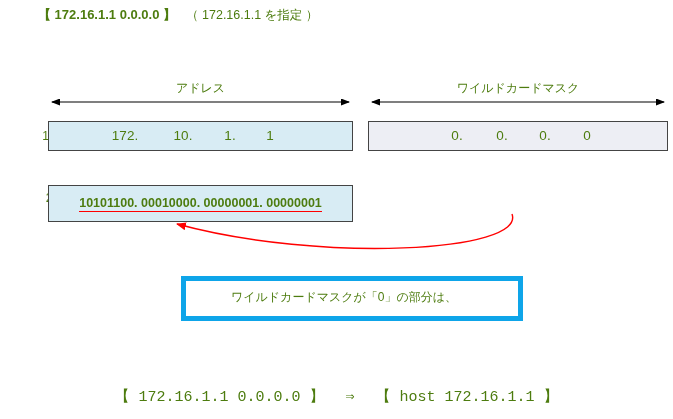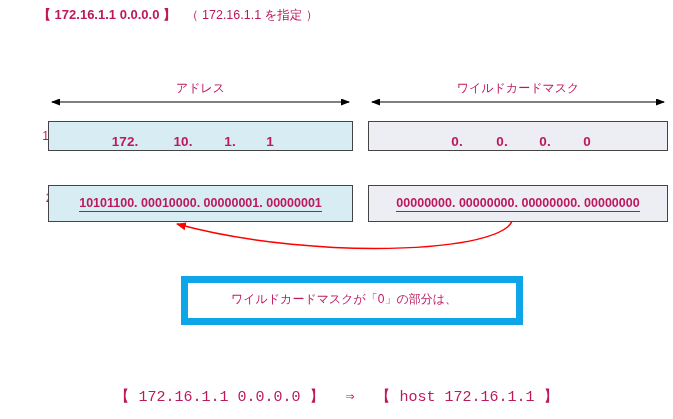"【 172.16.1.1 0.0.0.0 】 （" .canvas { color: #be185d -> #4d7c0f }
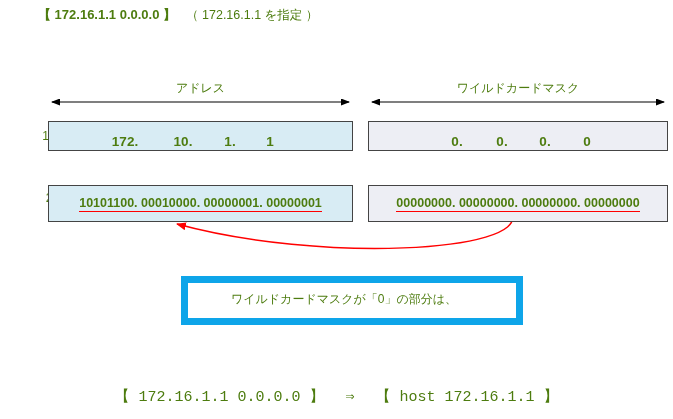"172." .dec-box .octet { font-weight: bold -> normal; top: 6px -> 0 }
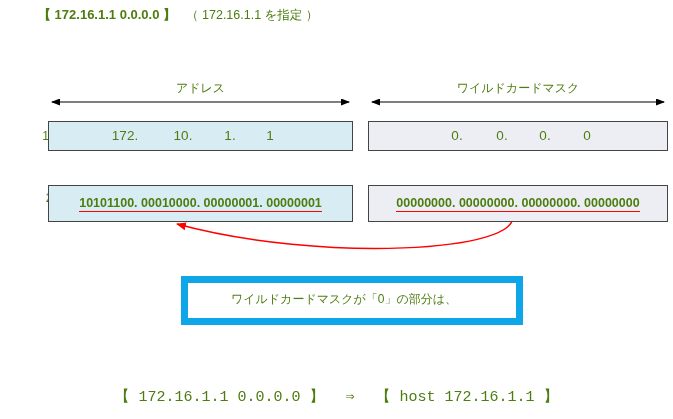"00000000. 00000000. 00000000. 00000000" div.box { html: <div> <span>00000000. 00000000. 00000000. 00000000</span> </div> -> none }
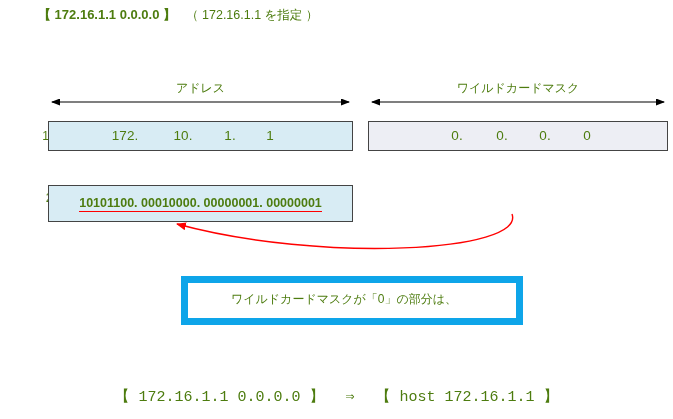"ワイルドカードマスクが「0」の部分は、" .callout { border: 7px solid #0ea5e9 -> 5px solid #0ea5e9 }
